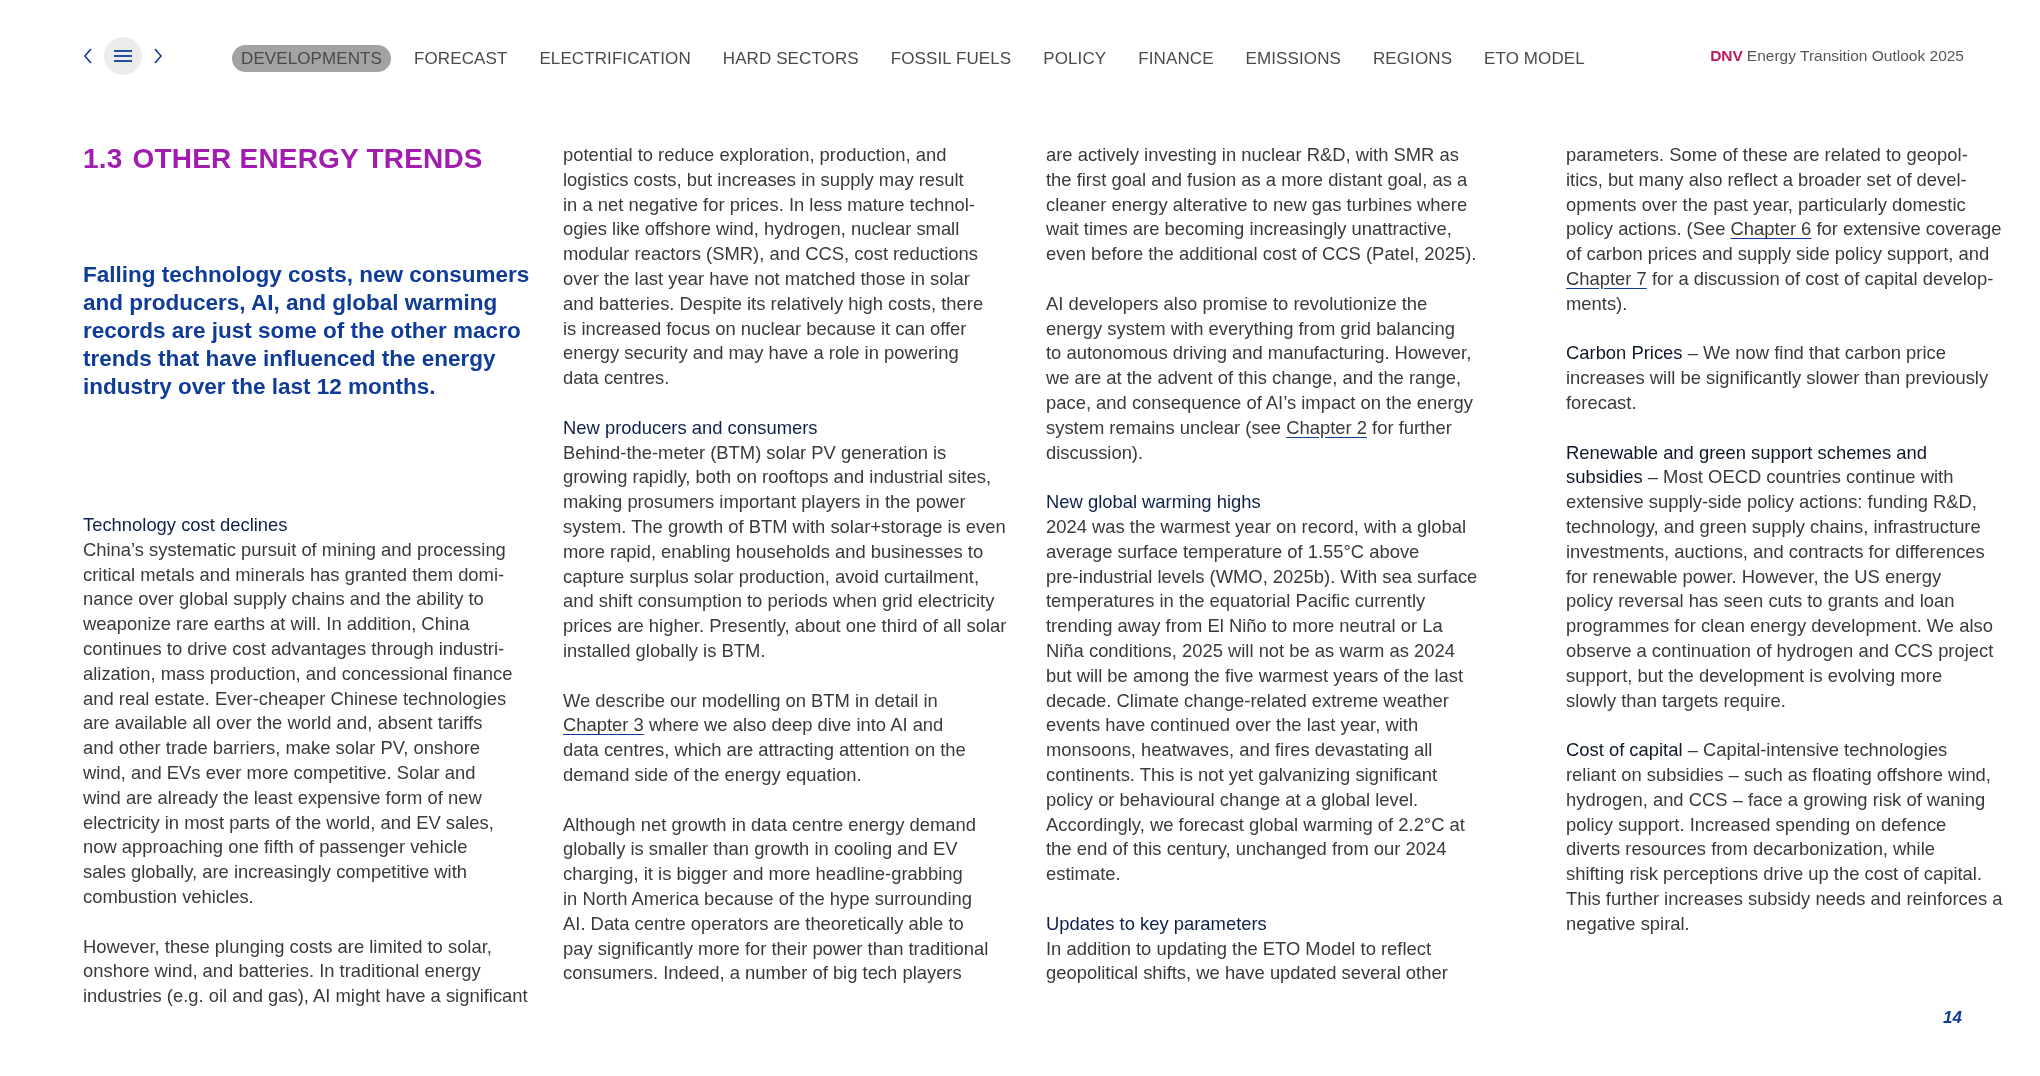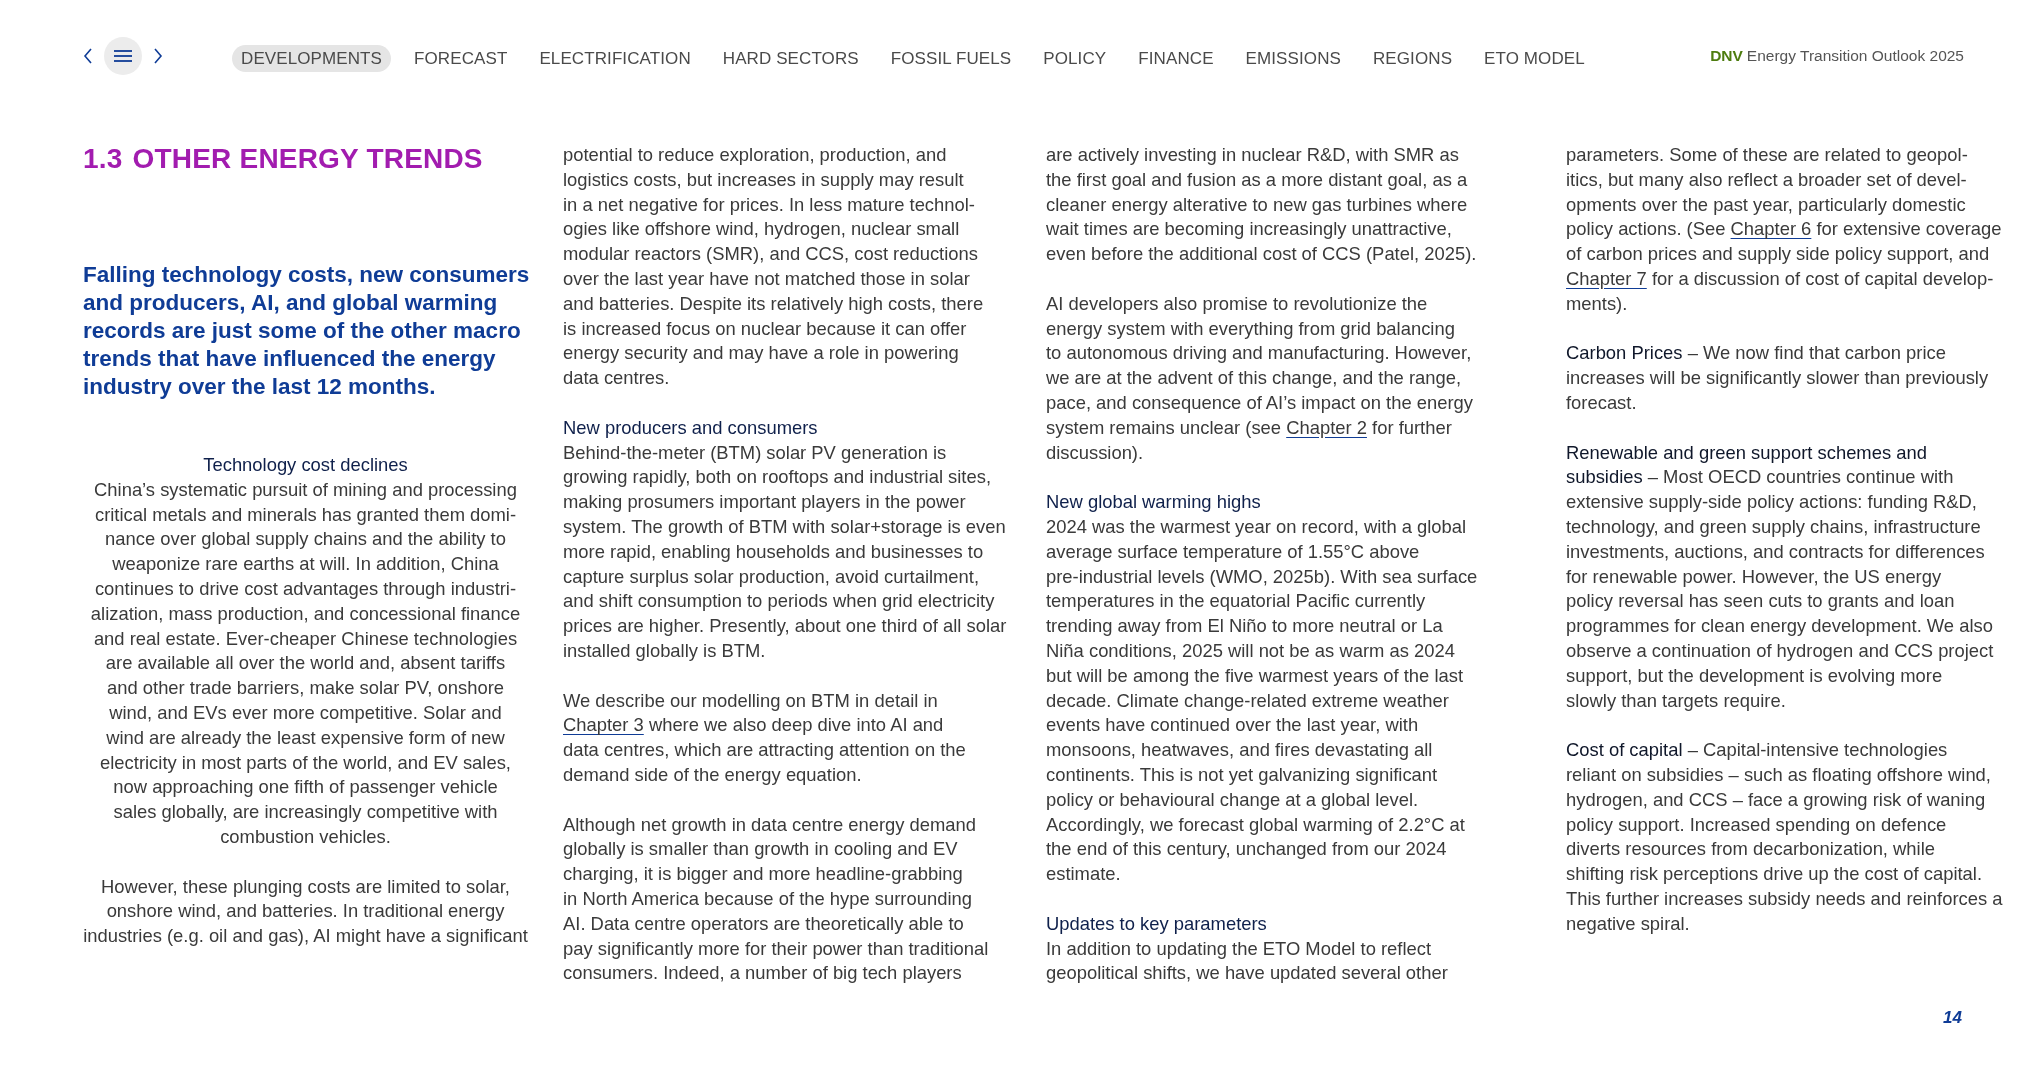"DEVELOPMENTS" .tab.active { background: #e5e5e5 -> #a3a3a3 }
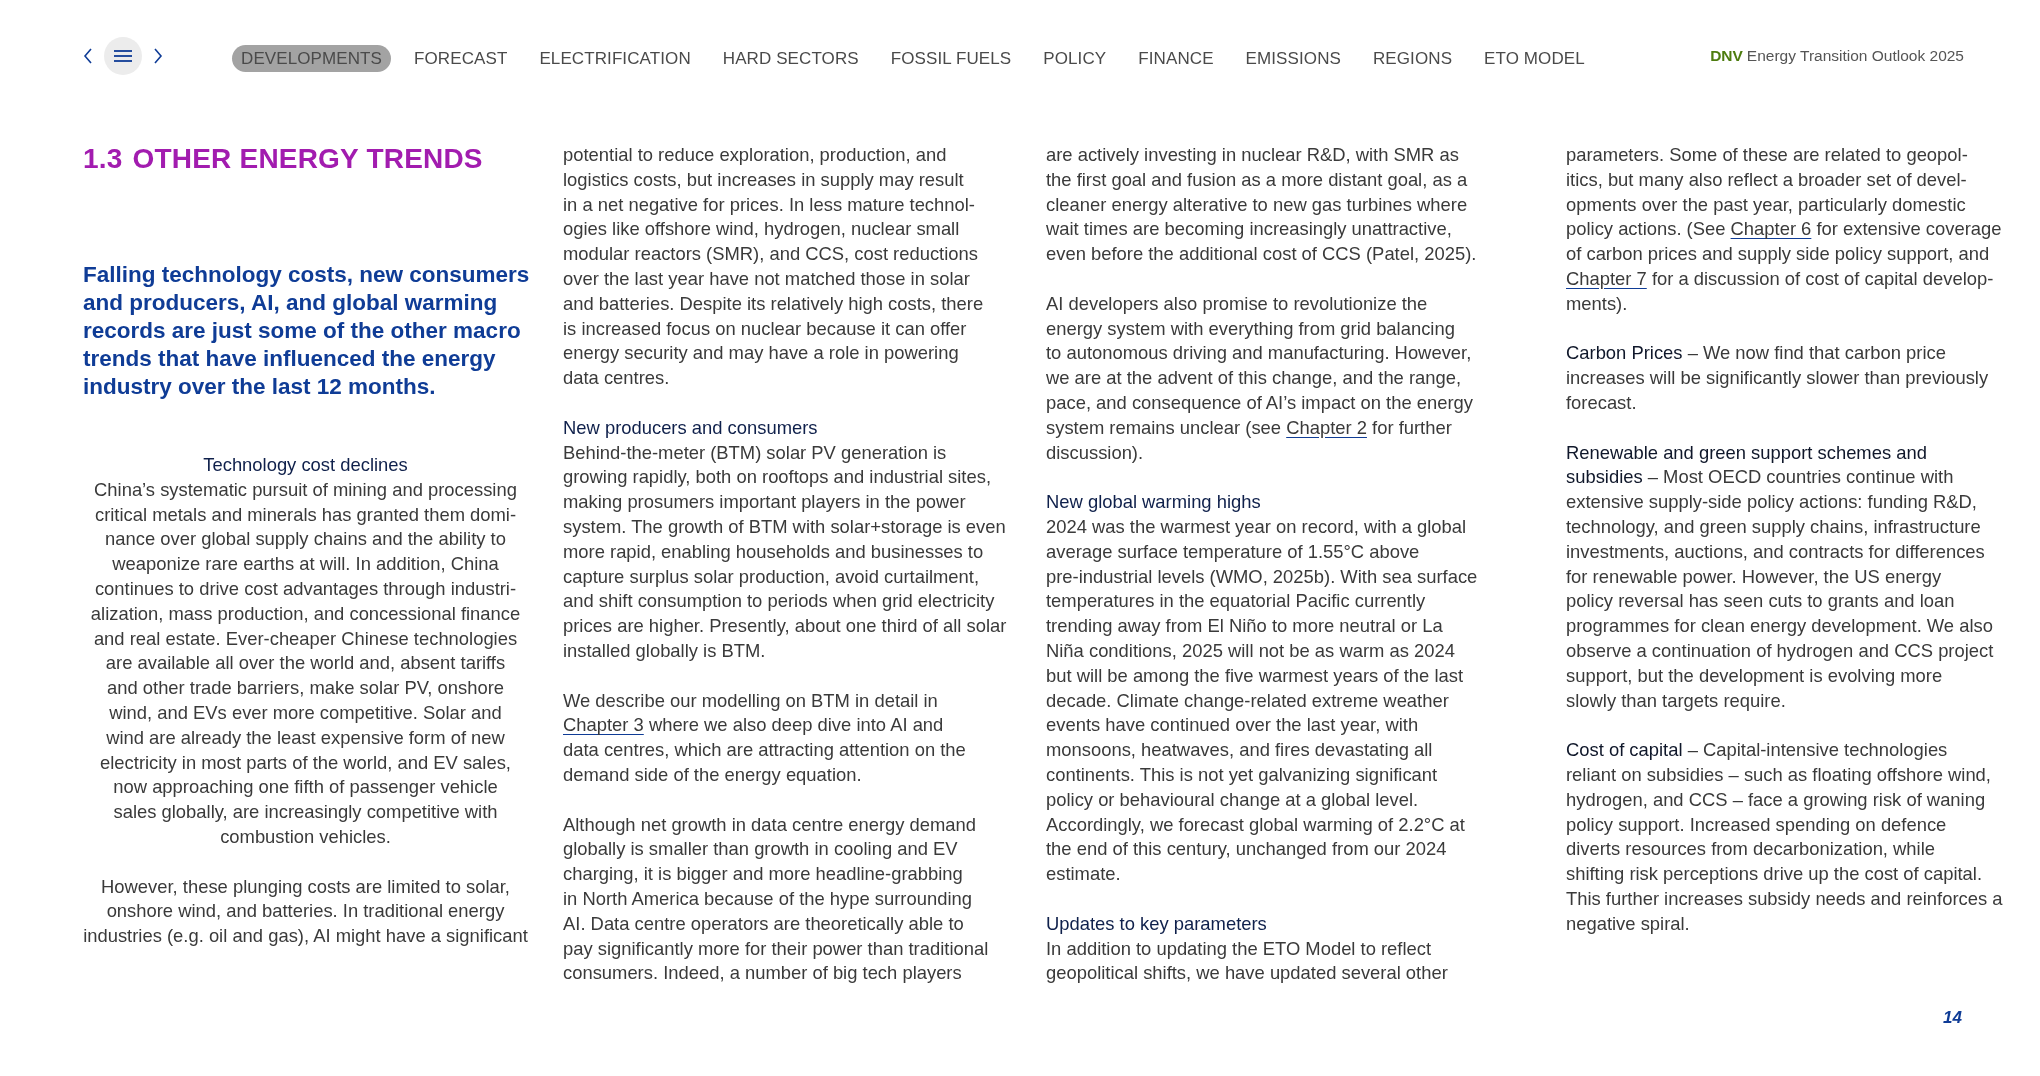"DNV" .brand .dnv { color: #4d7c0f -> #be185d }
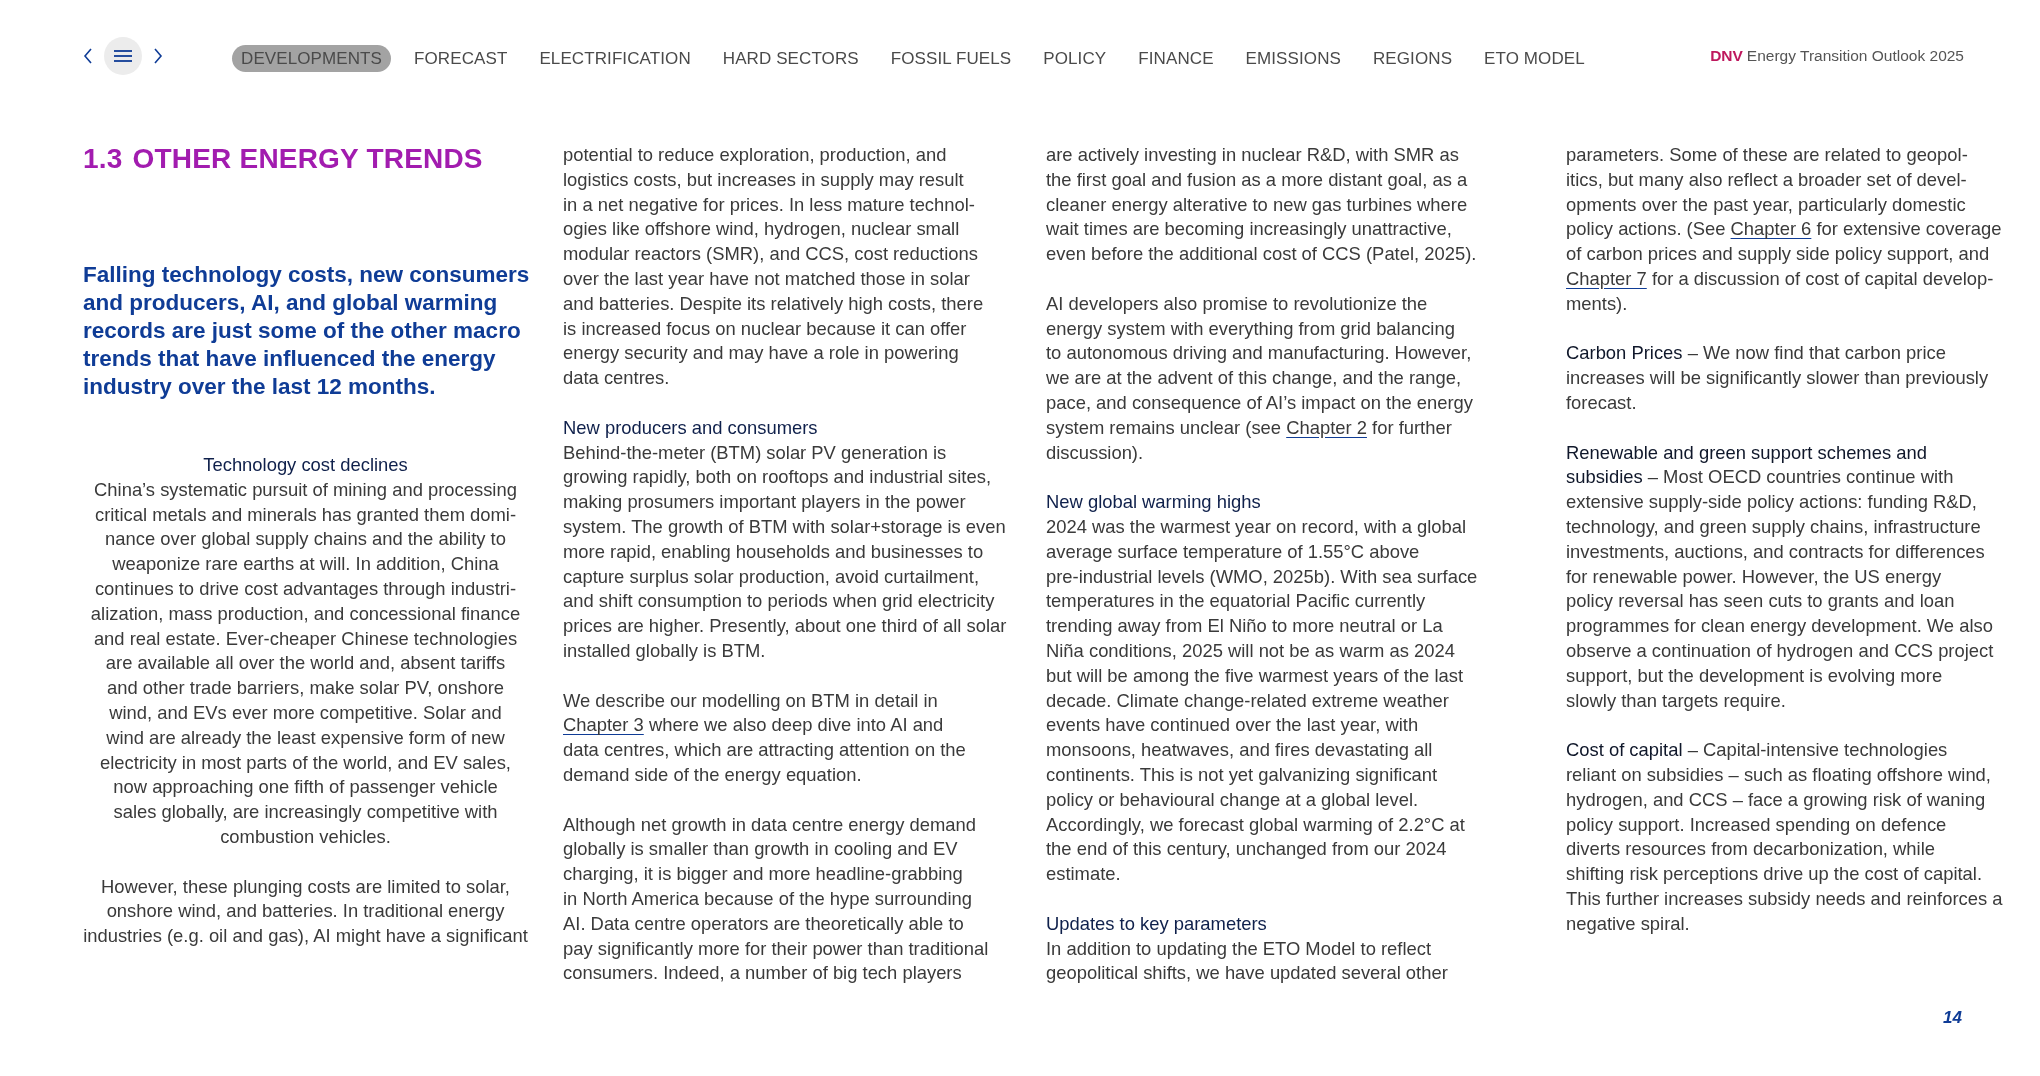"Technology cost declines" #col-1 .body { margin-top: 52px -> 112px; text-align: center -> none }
